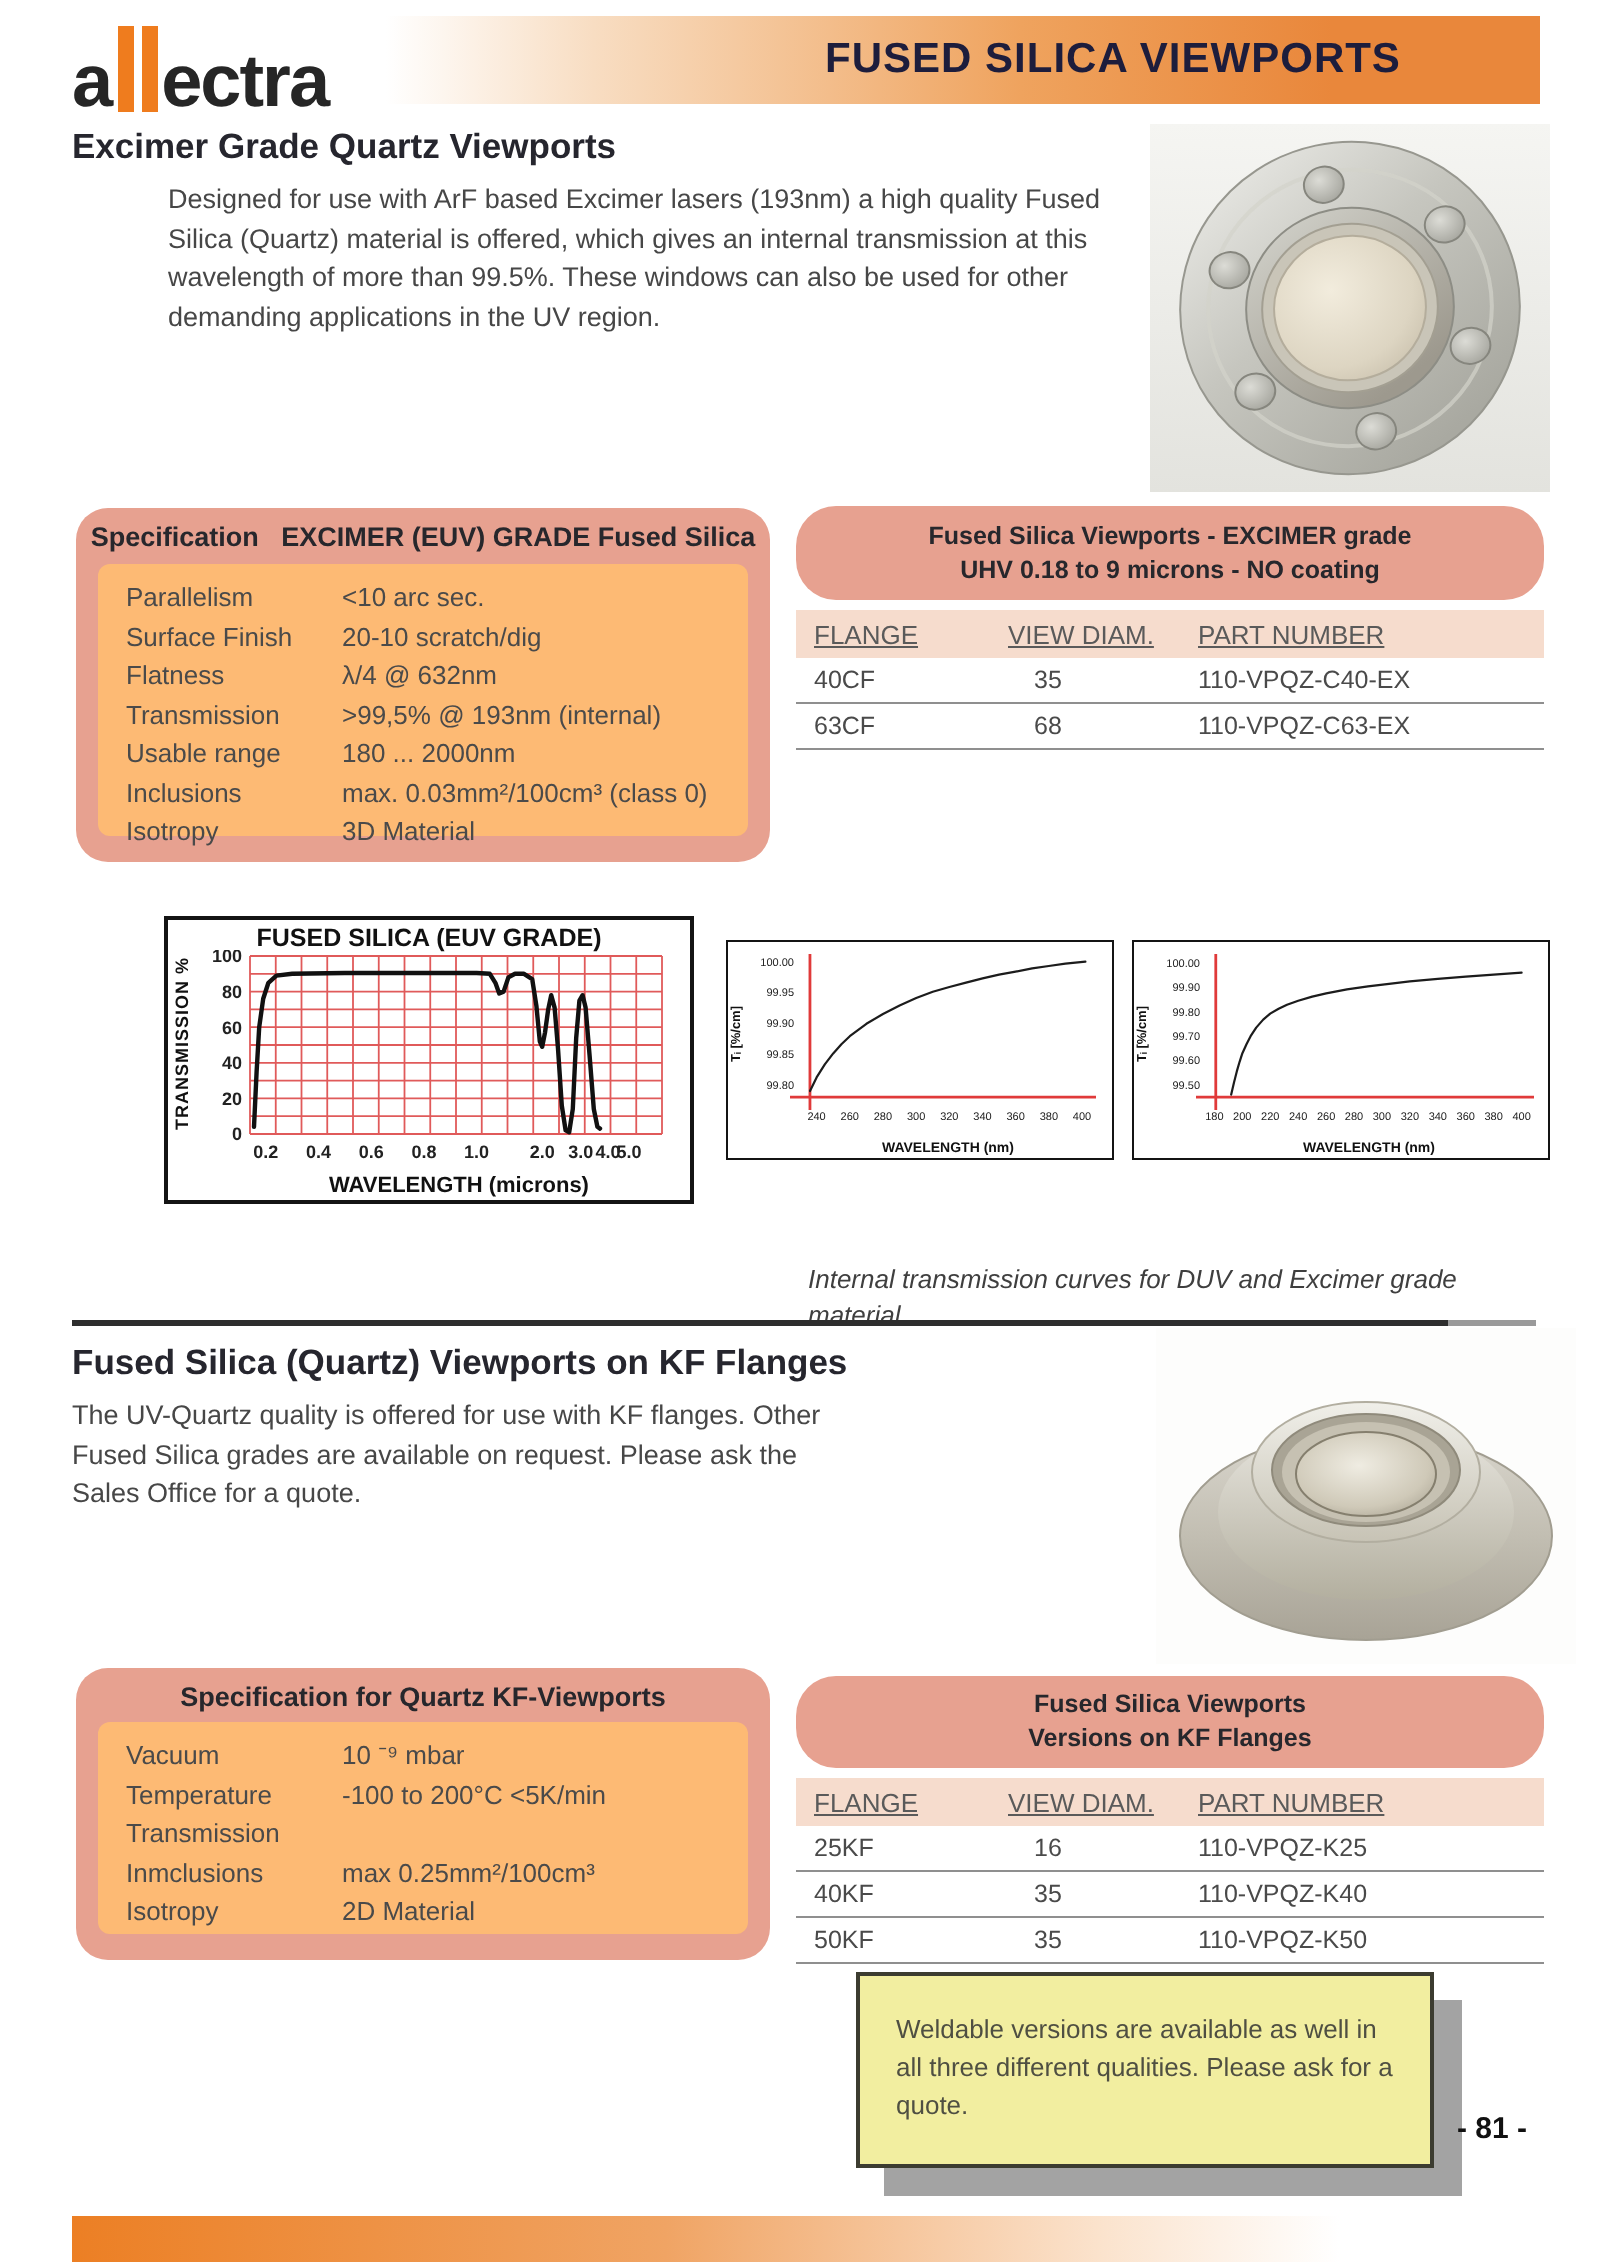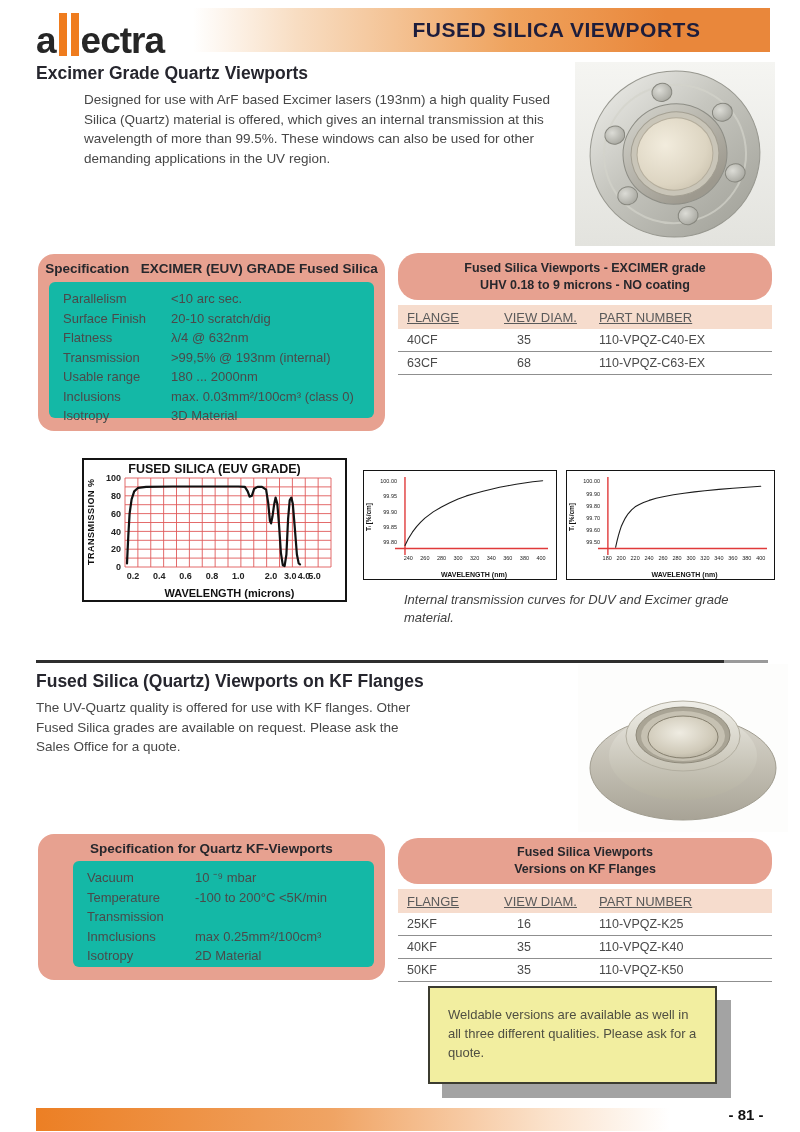"Parallelism" .specbox .panel { background: #14b8a6 -> #fdba74 }
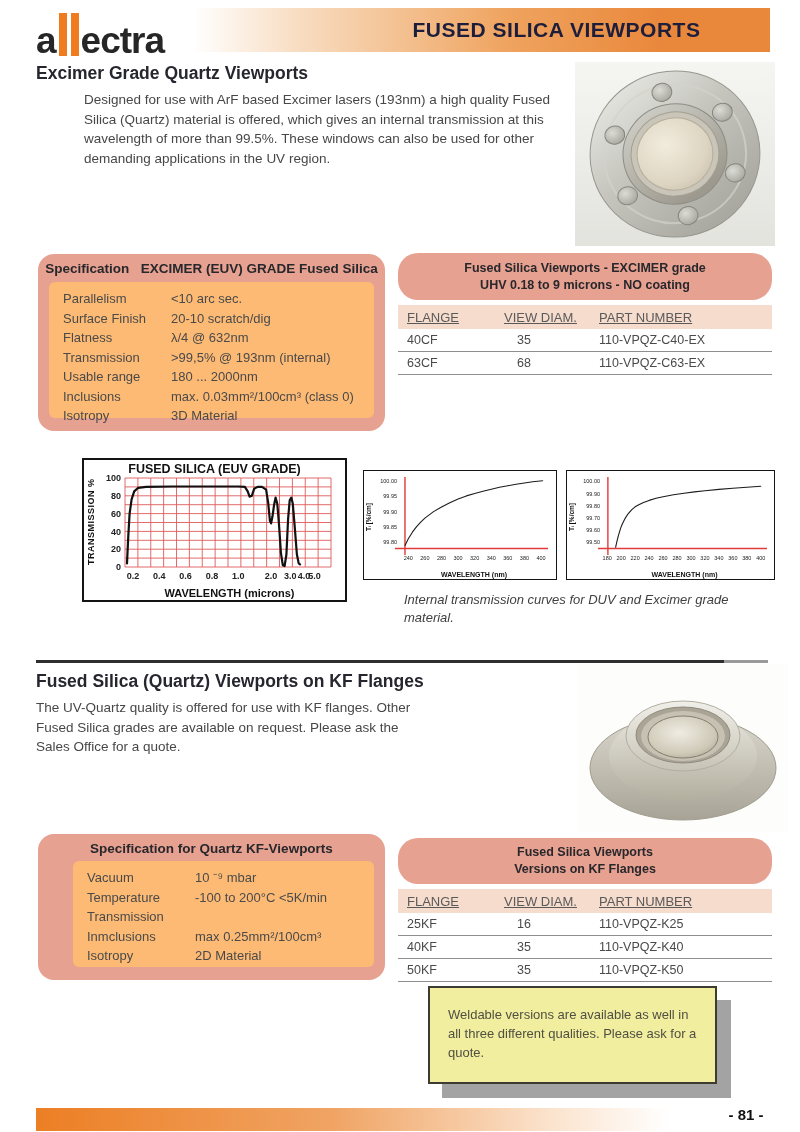"Internal transmission curves for DUV" .caption { margin-top: none -> 40px }
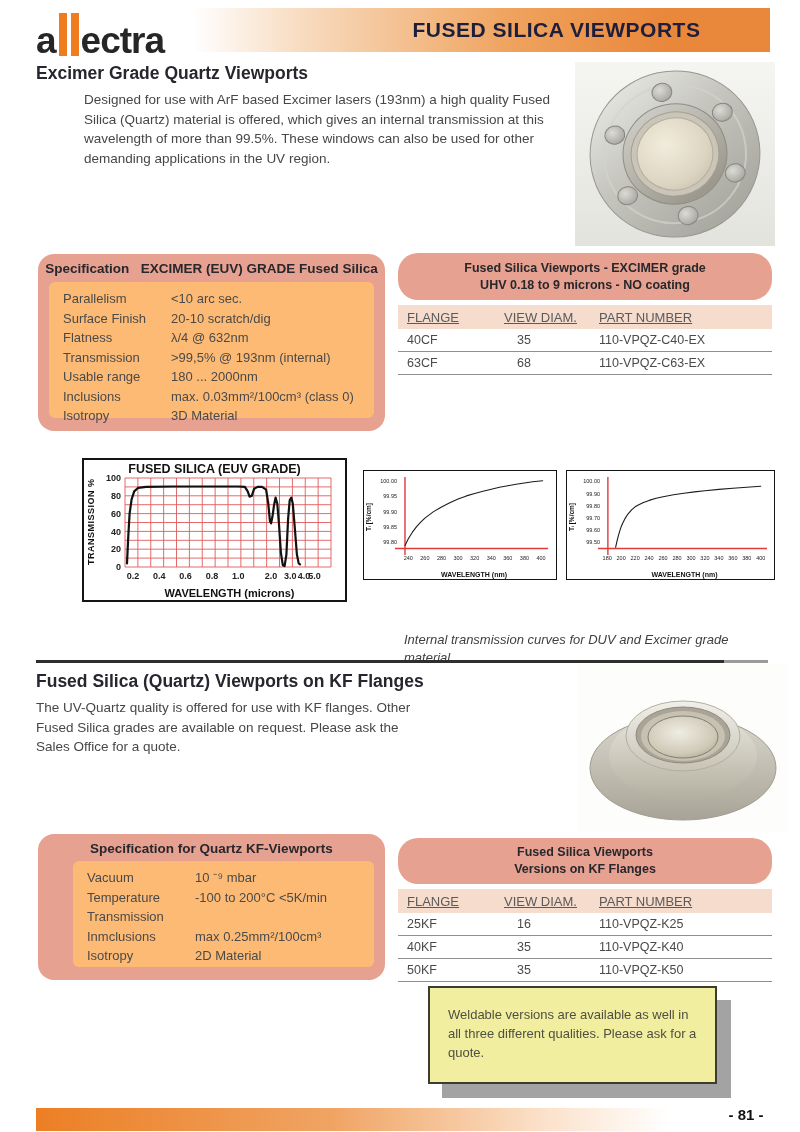"Vacuum" div.panel { margin-left: 24px -> none }
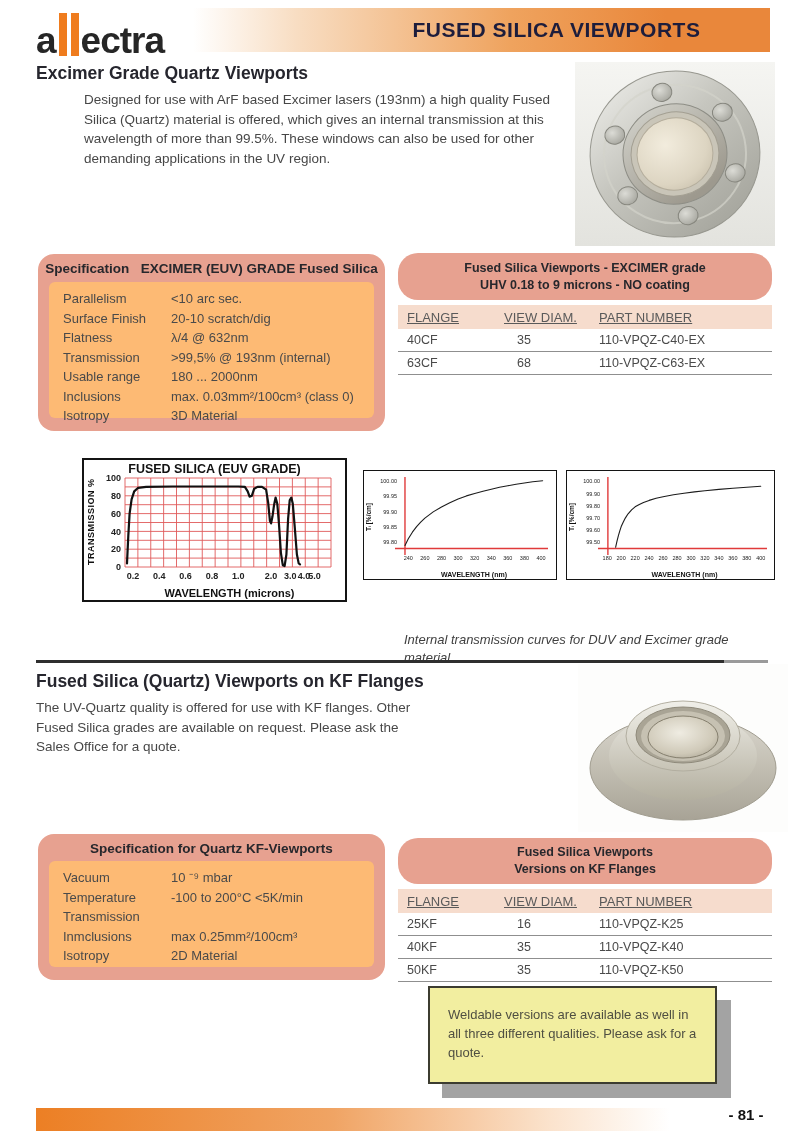"- 81 -" div.abs { top: 1106px -> 1056px }
